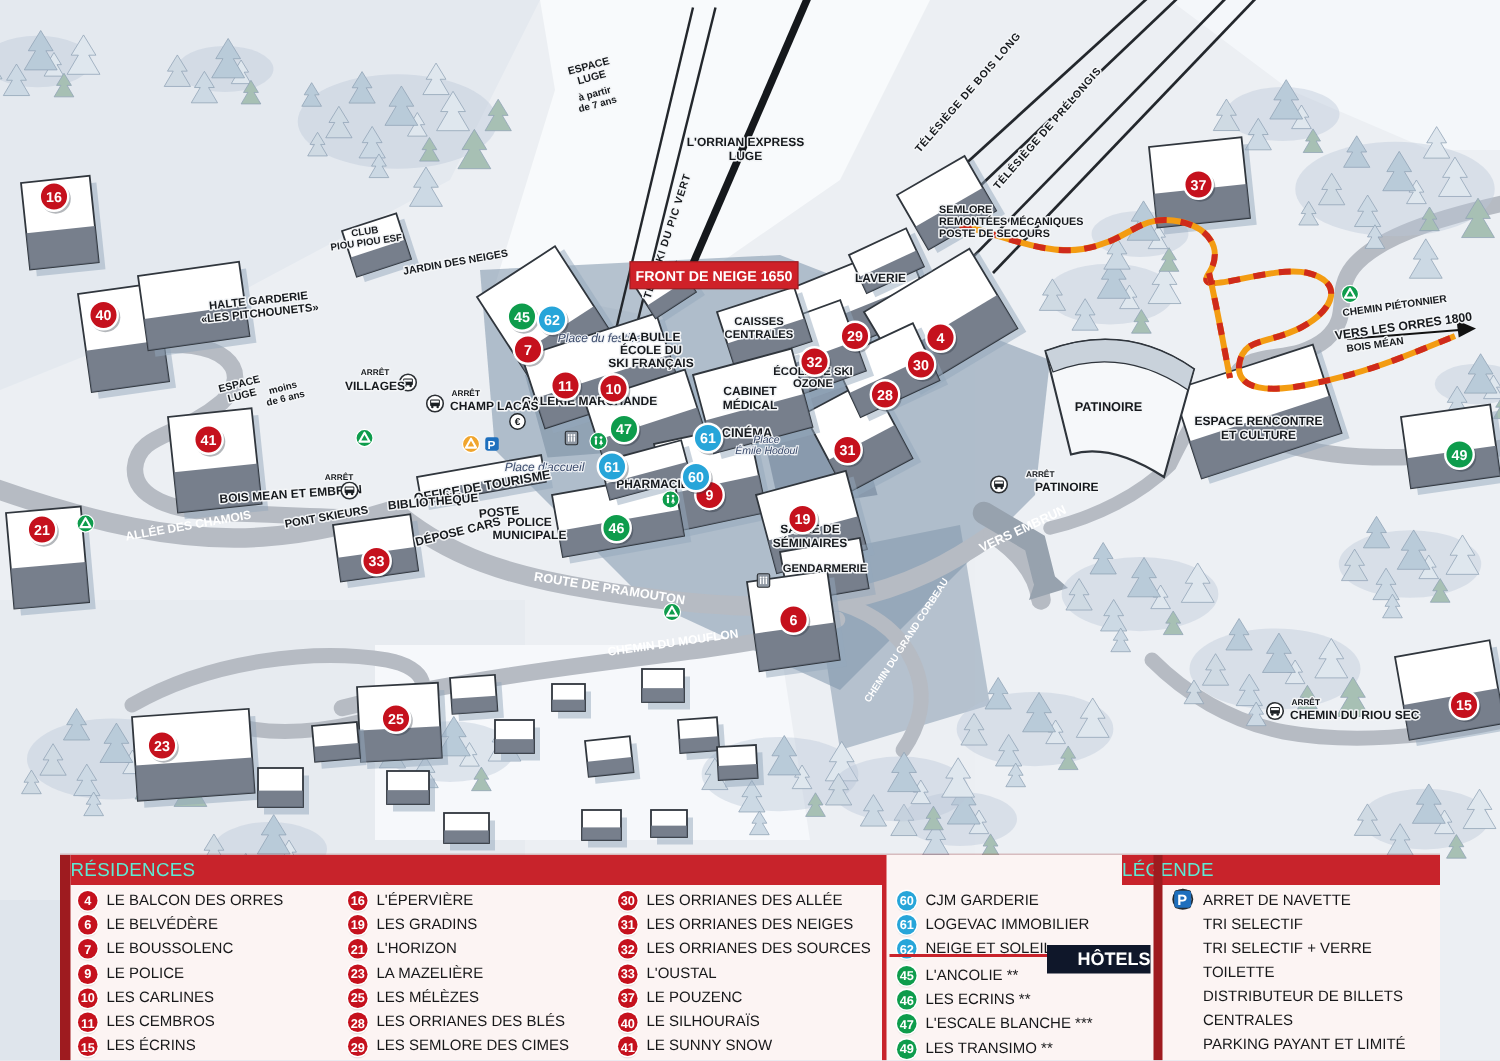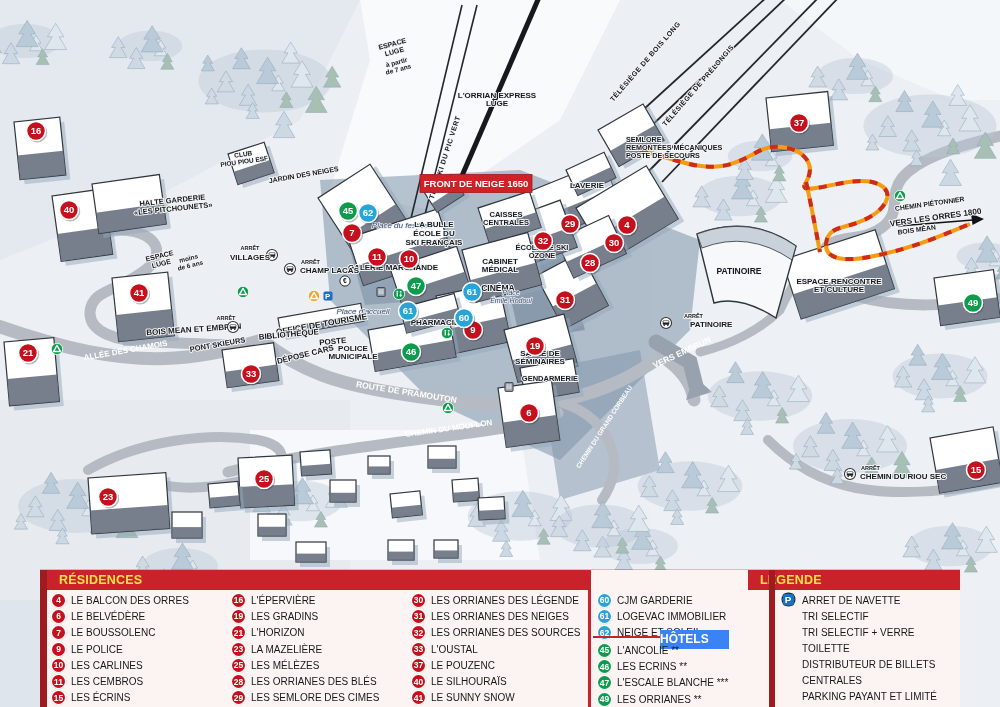"RÉSIDENCES" .bar { color: #fde047 -> #5eead4; font-weight: bold -> normal; padding-left: 12px -> 0 }
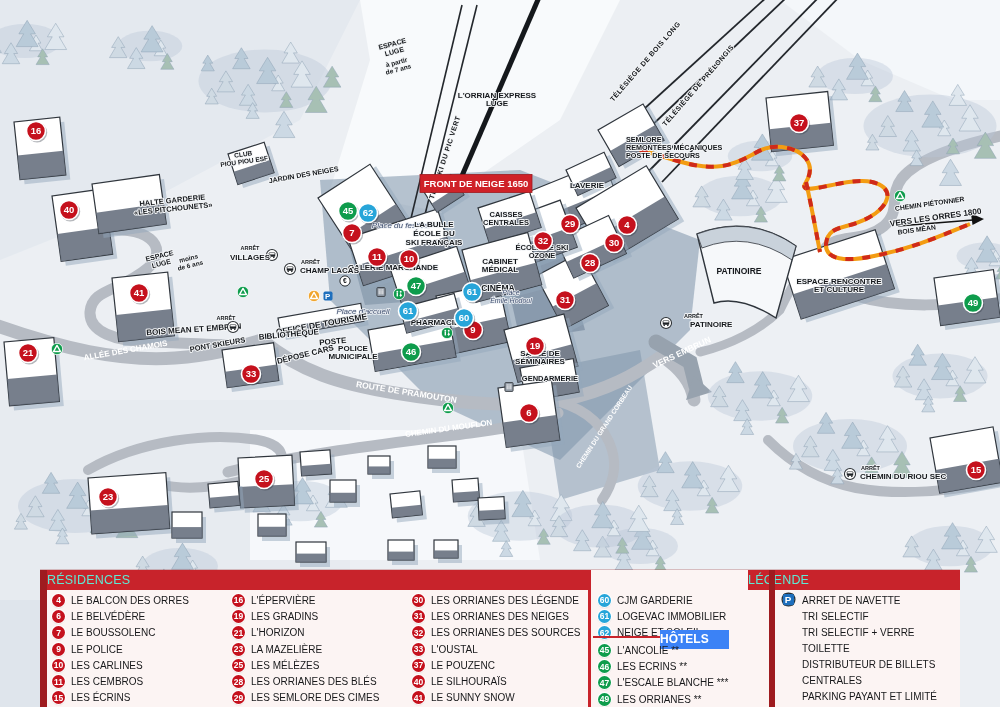"LES ORRIANES DES LÉGENDE" span.lbl { text: LÉGENDE -> ALLÉE }
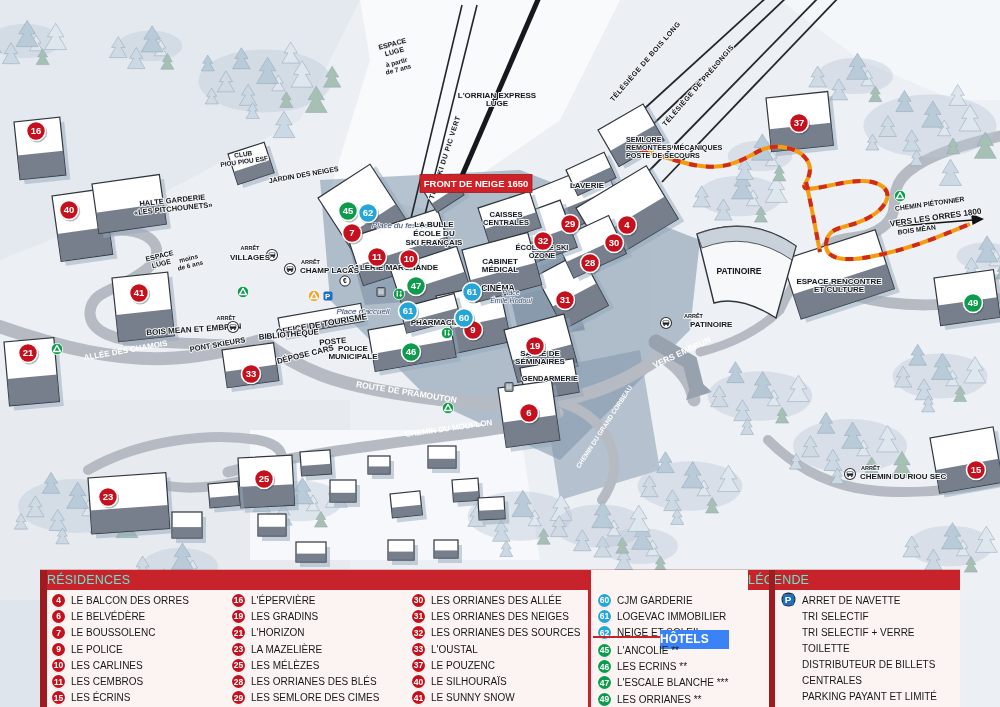"HÔTELS" .hot-box { background: #3b82f6 -> #0f172a; left: 620px -> 658px; text-align: left -> right }
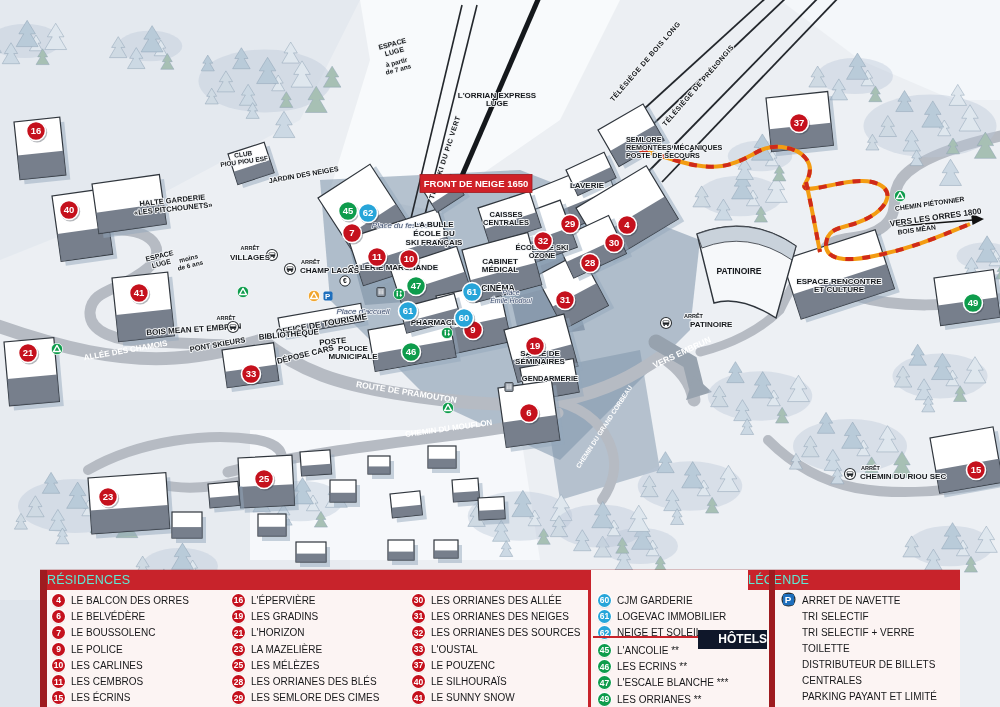"LES ORRIANES **" span.lbl { text: ORRIANES -> TRANSIMO }
